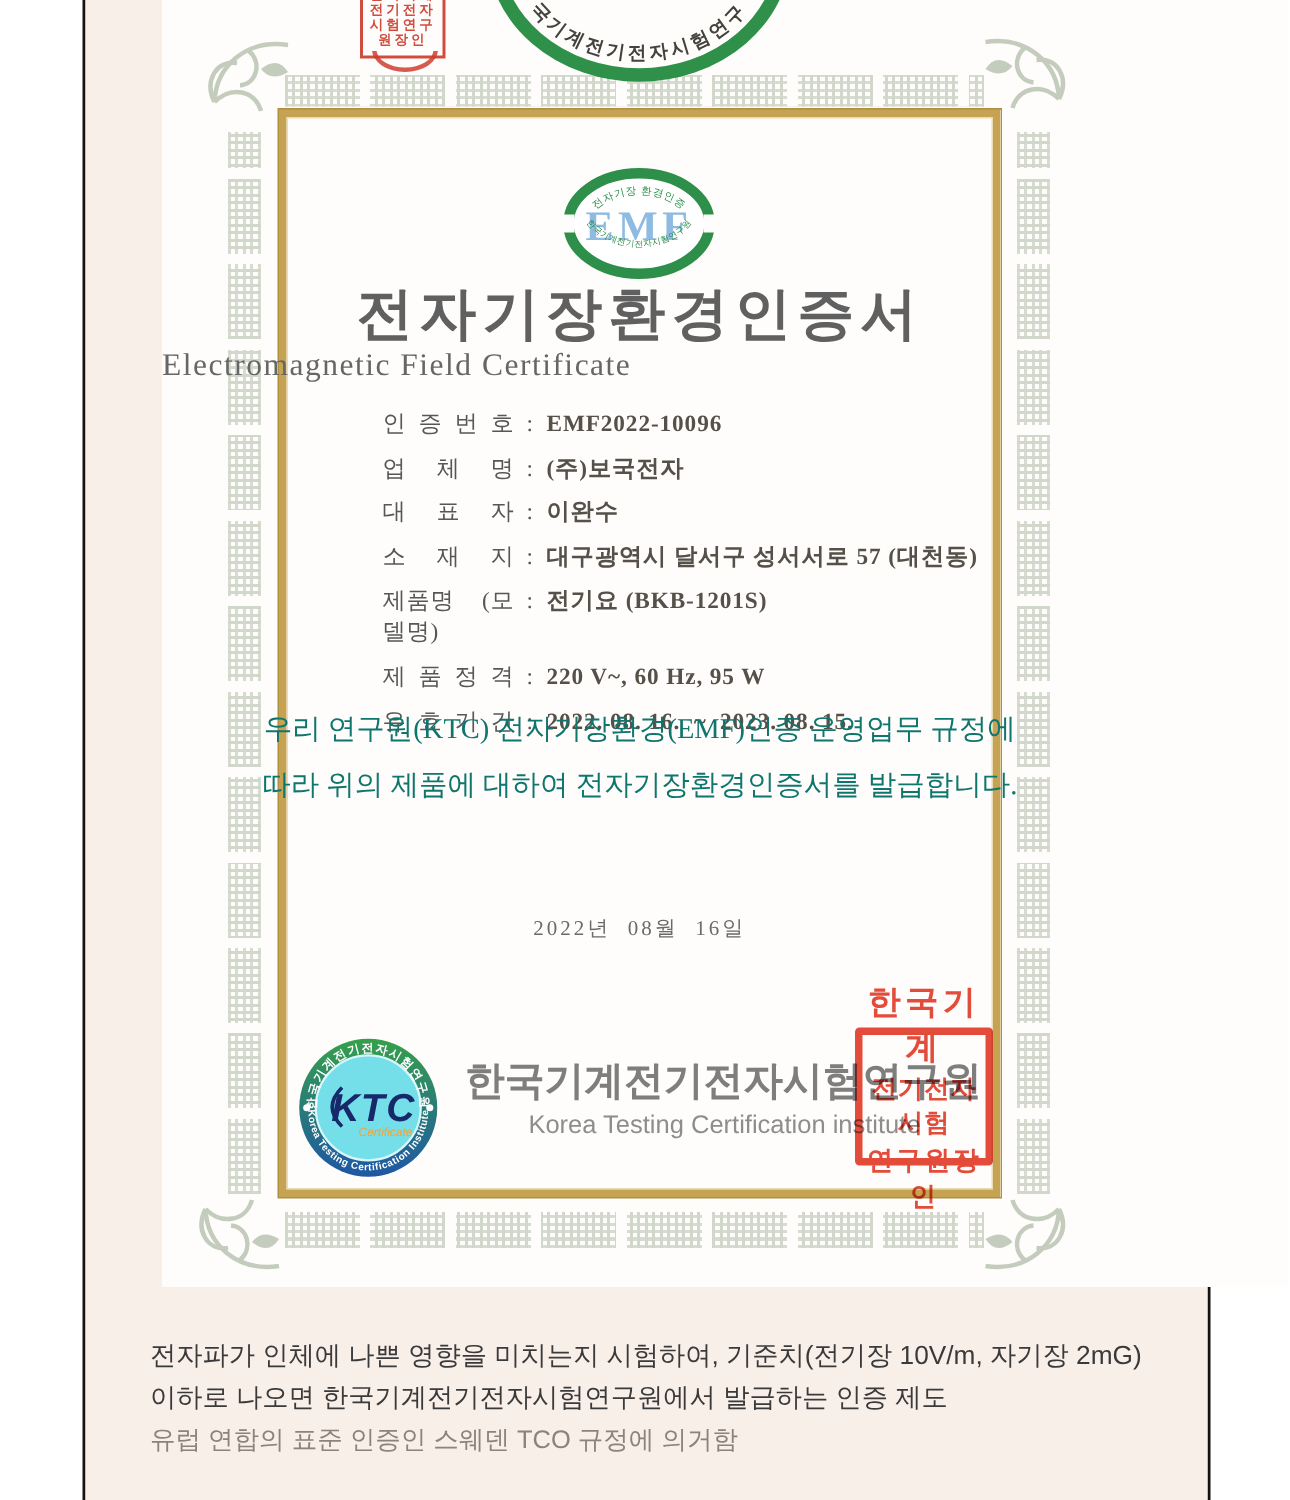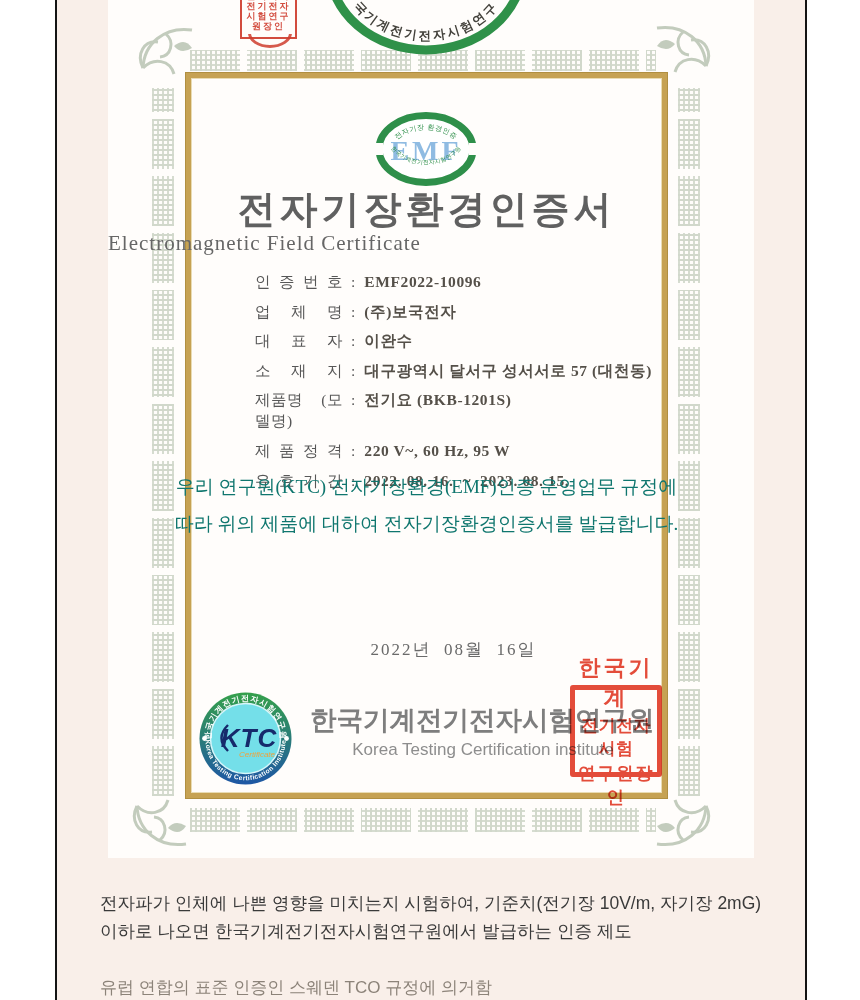"전기전자" .paper { width: 646px -> 751px }
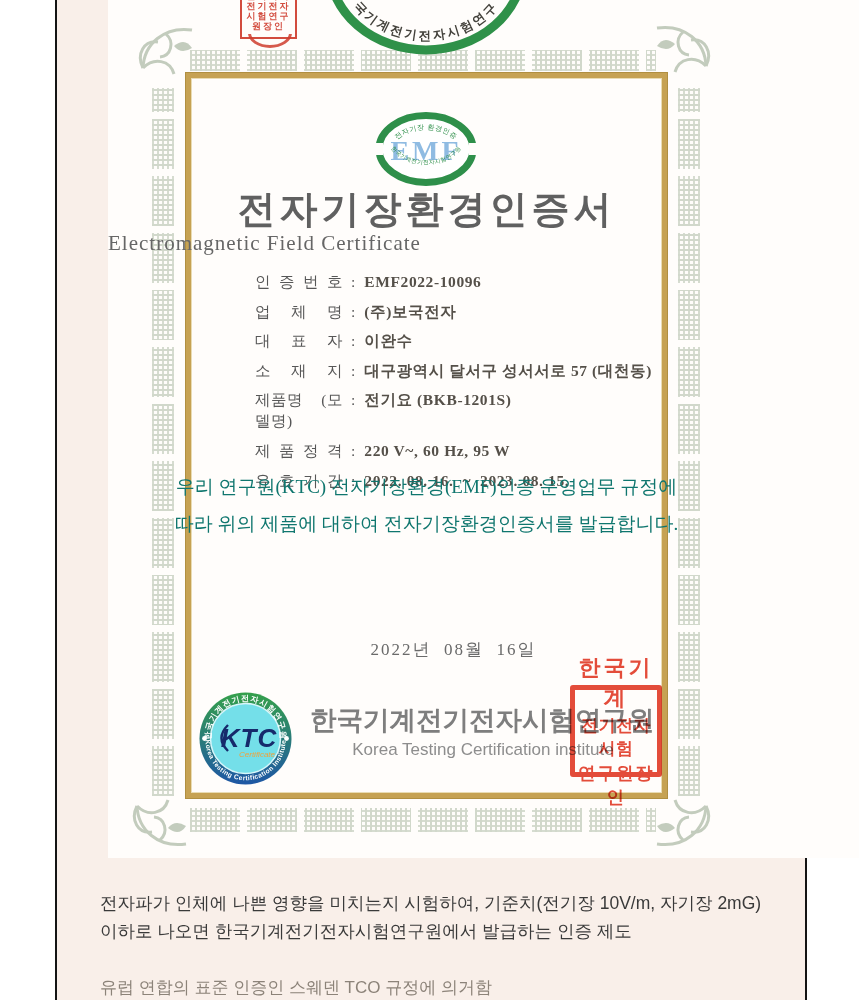"2022년 08월 16일" .issue-date { font-size: 17px -> 14px; padding-left: 27px -> none; top: 638px -> 610px }
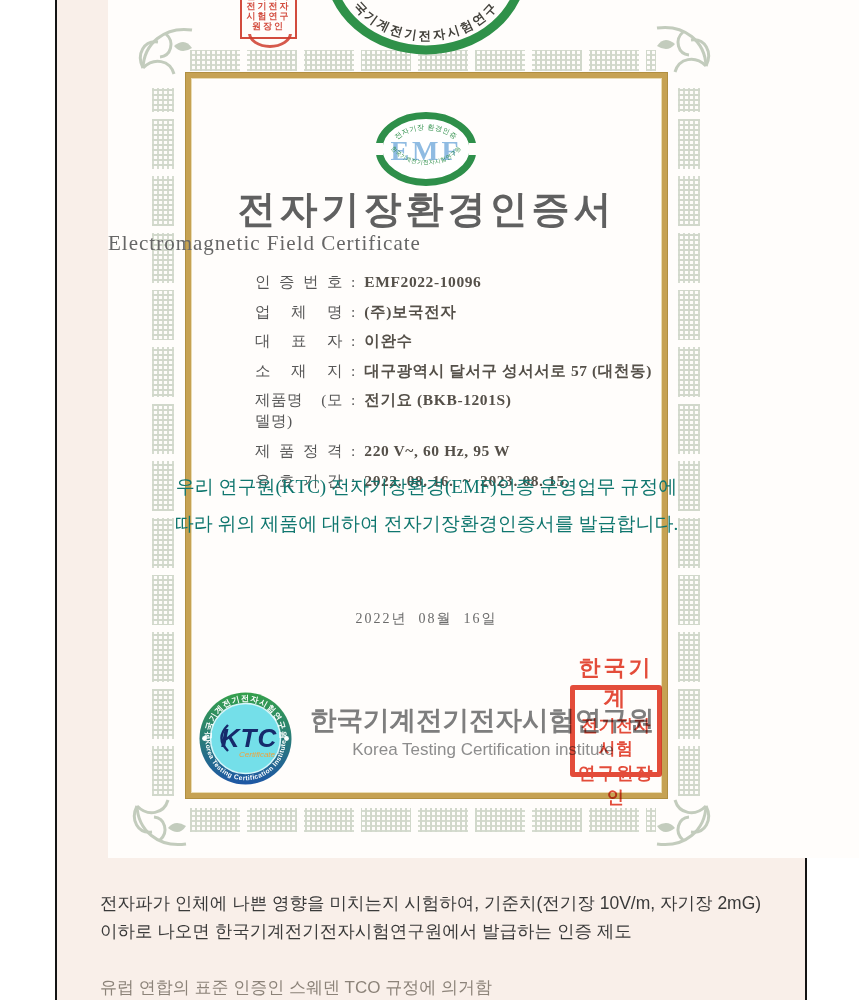"유럽 연합의 표준 인증인 스웨덴" .caption-2 { top: 976px -> 948px }
